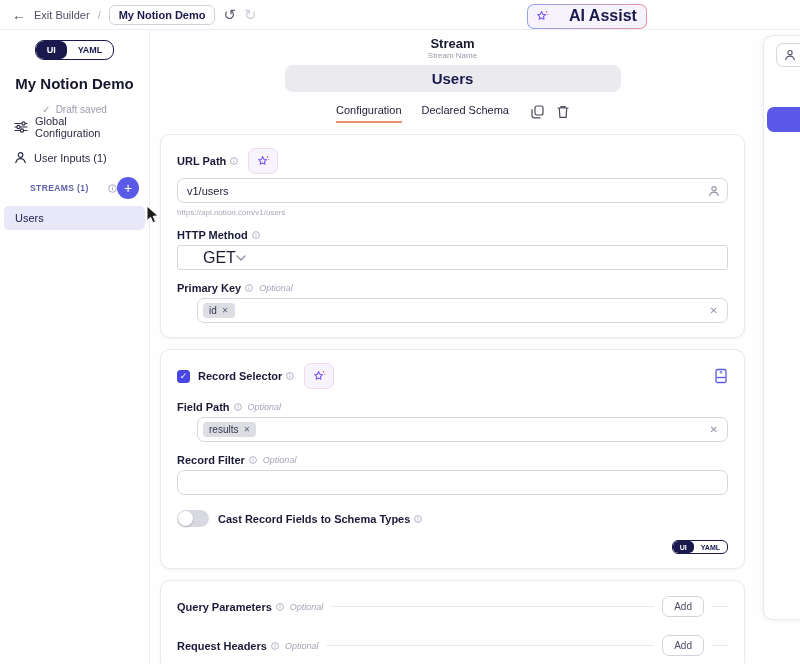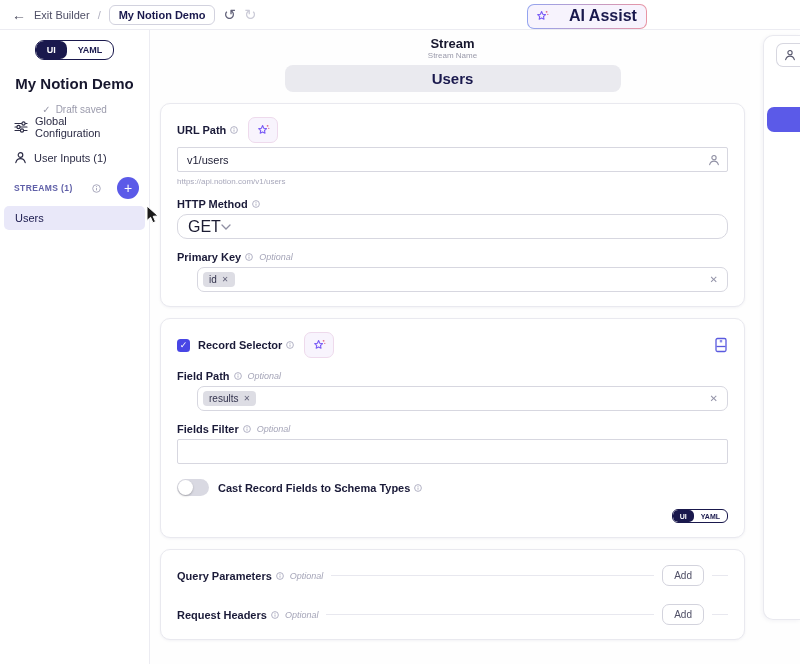"Configuration" div.tabs-row { html: none -> <div> <span>Configuration</span> <span>Declared Schema</span> <span> <span> <svg> <rect></rect> <path></path> </svg> </span> <span> <svg> <path></path> <path></path> </svg> </span> </span> </div> }
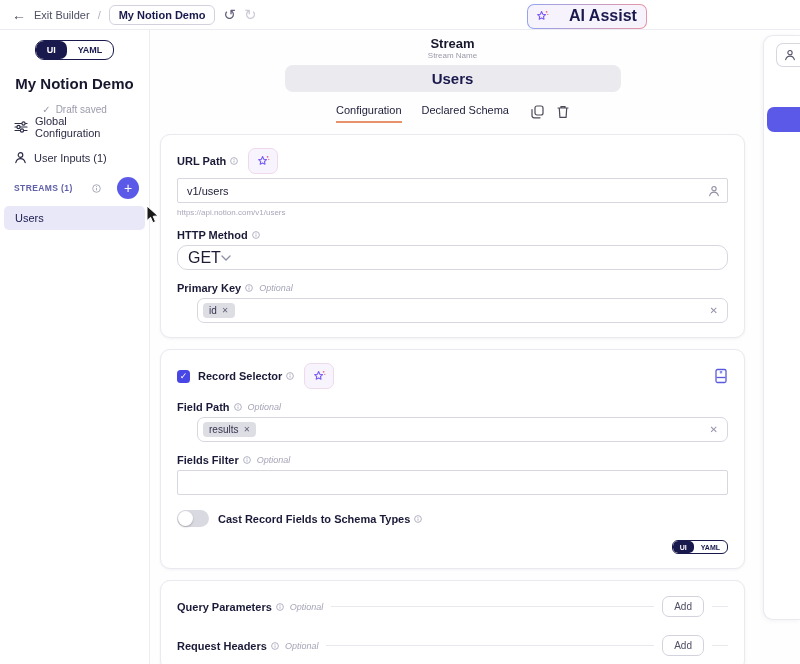"STREAMS (1)" .streams-label { margin-left: none -> 16px }
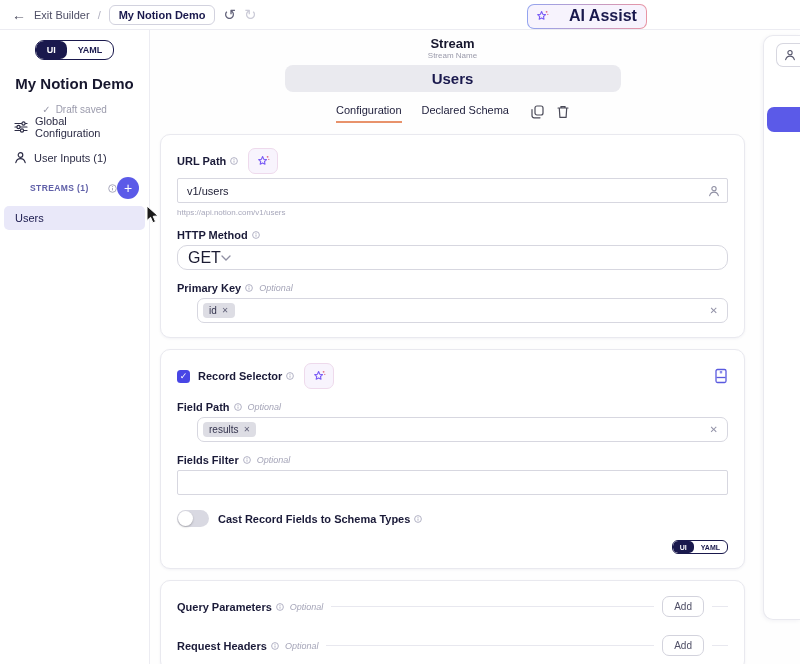"v1/users" .tinput { border-radius: 2px -> 7px }
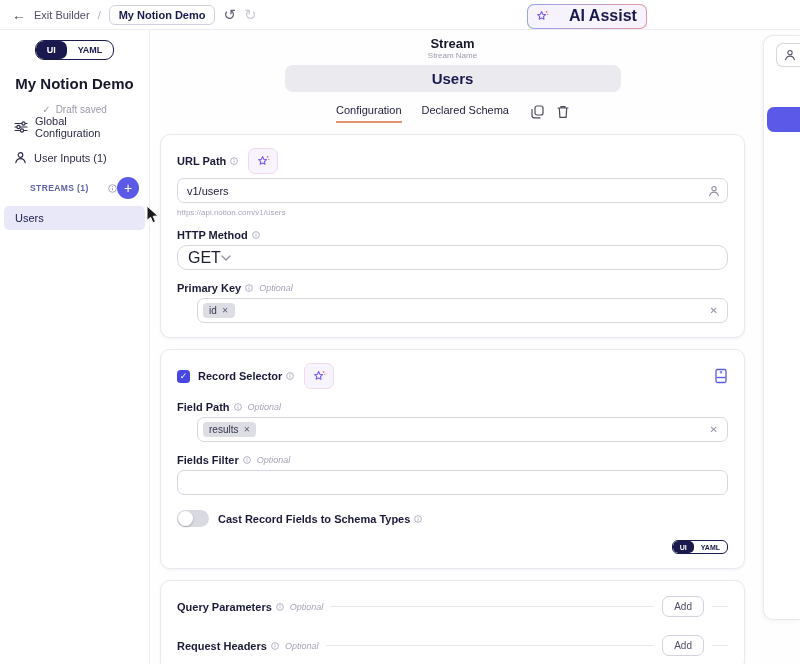"GET" .selbox { border-radius: 10px -> 3px; padding: 0 10px -> 0 25px }
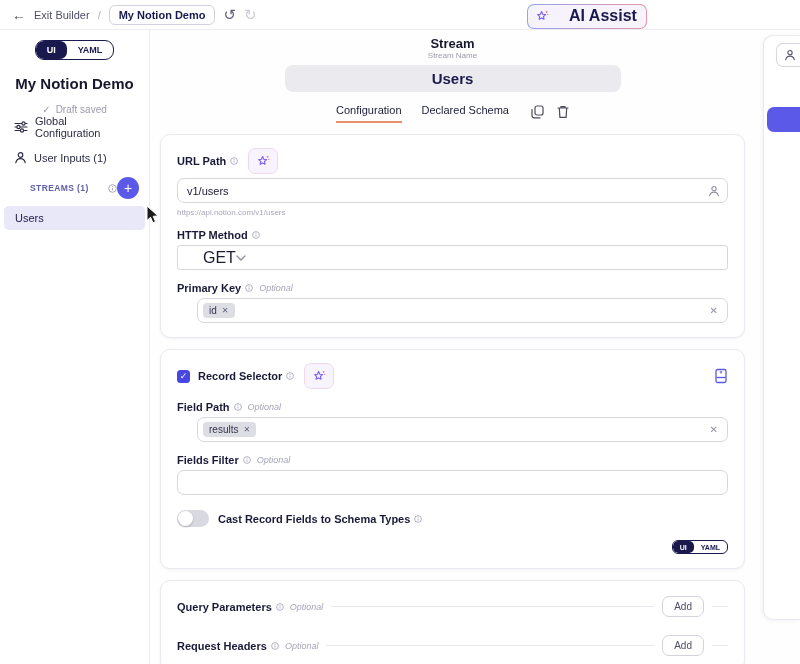"Fields Filter" span { text: Fields -> Record }
